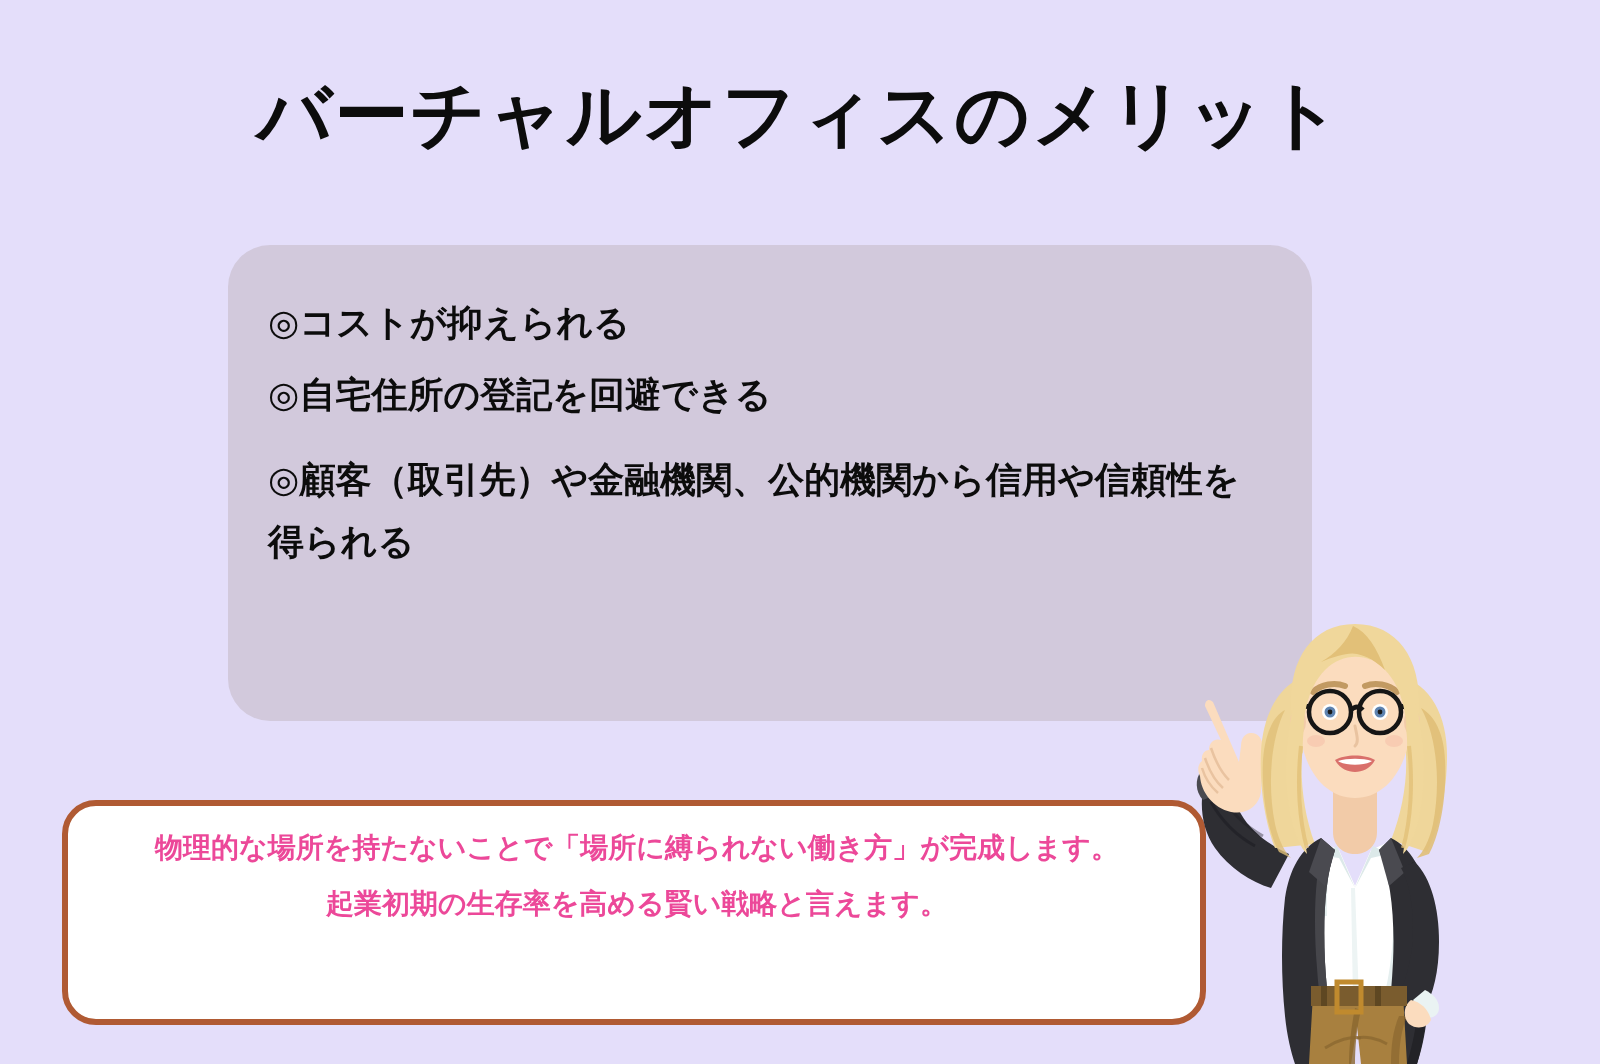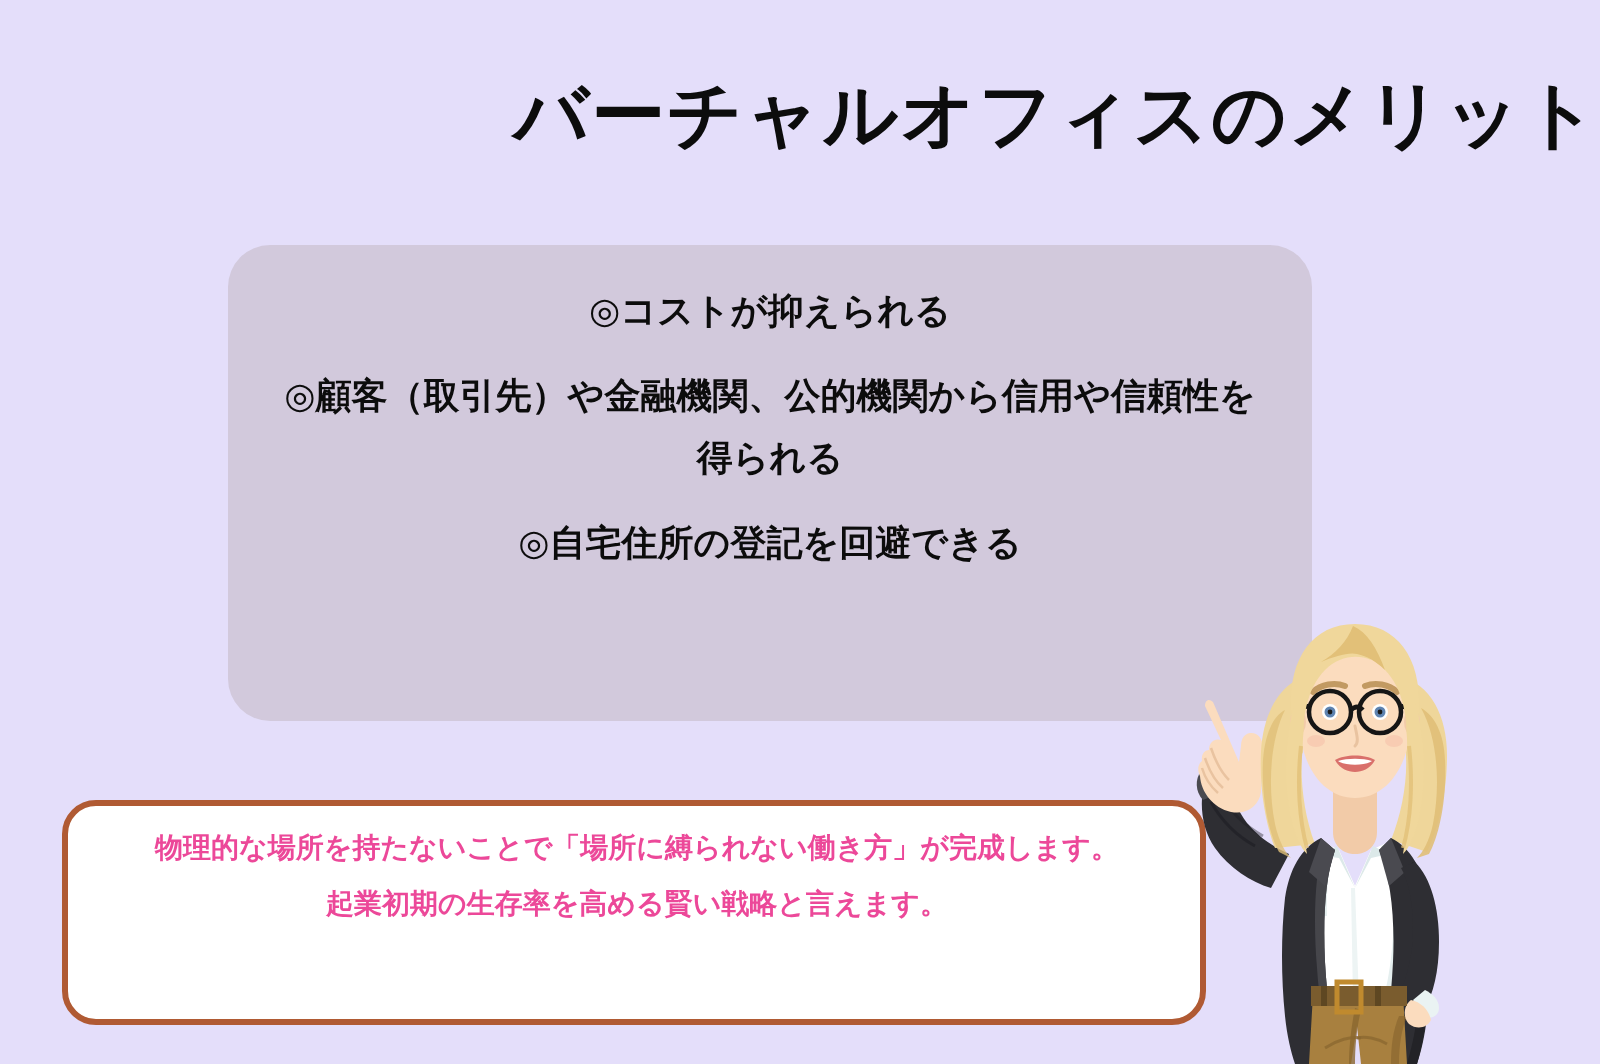"バーチャルオフィスのメリット" #page-title { text-align: right -> center }
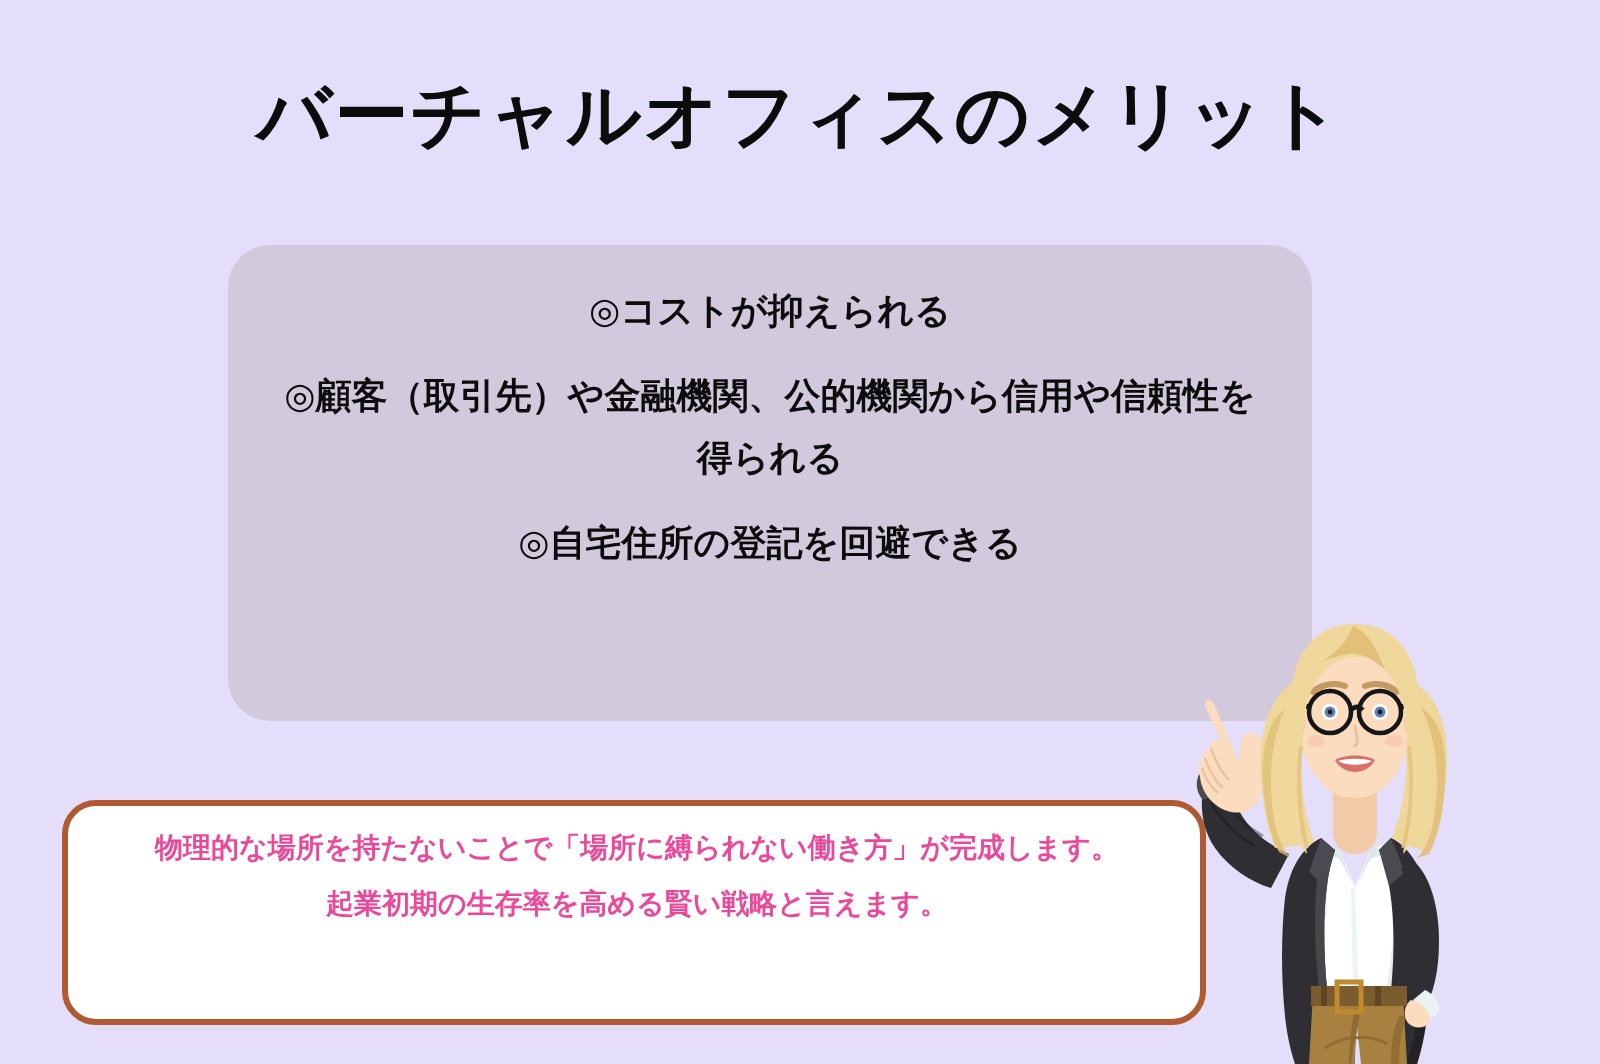"◎コストが抑えられる" #merits-list { text-align: center -> none; top: 48px -> 60px }
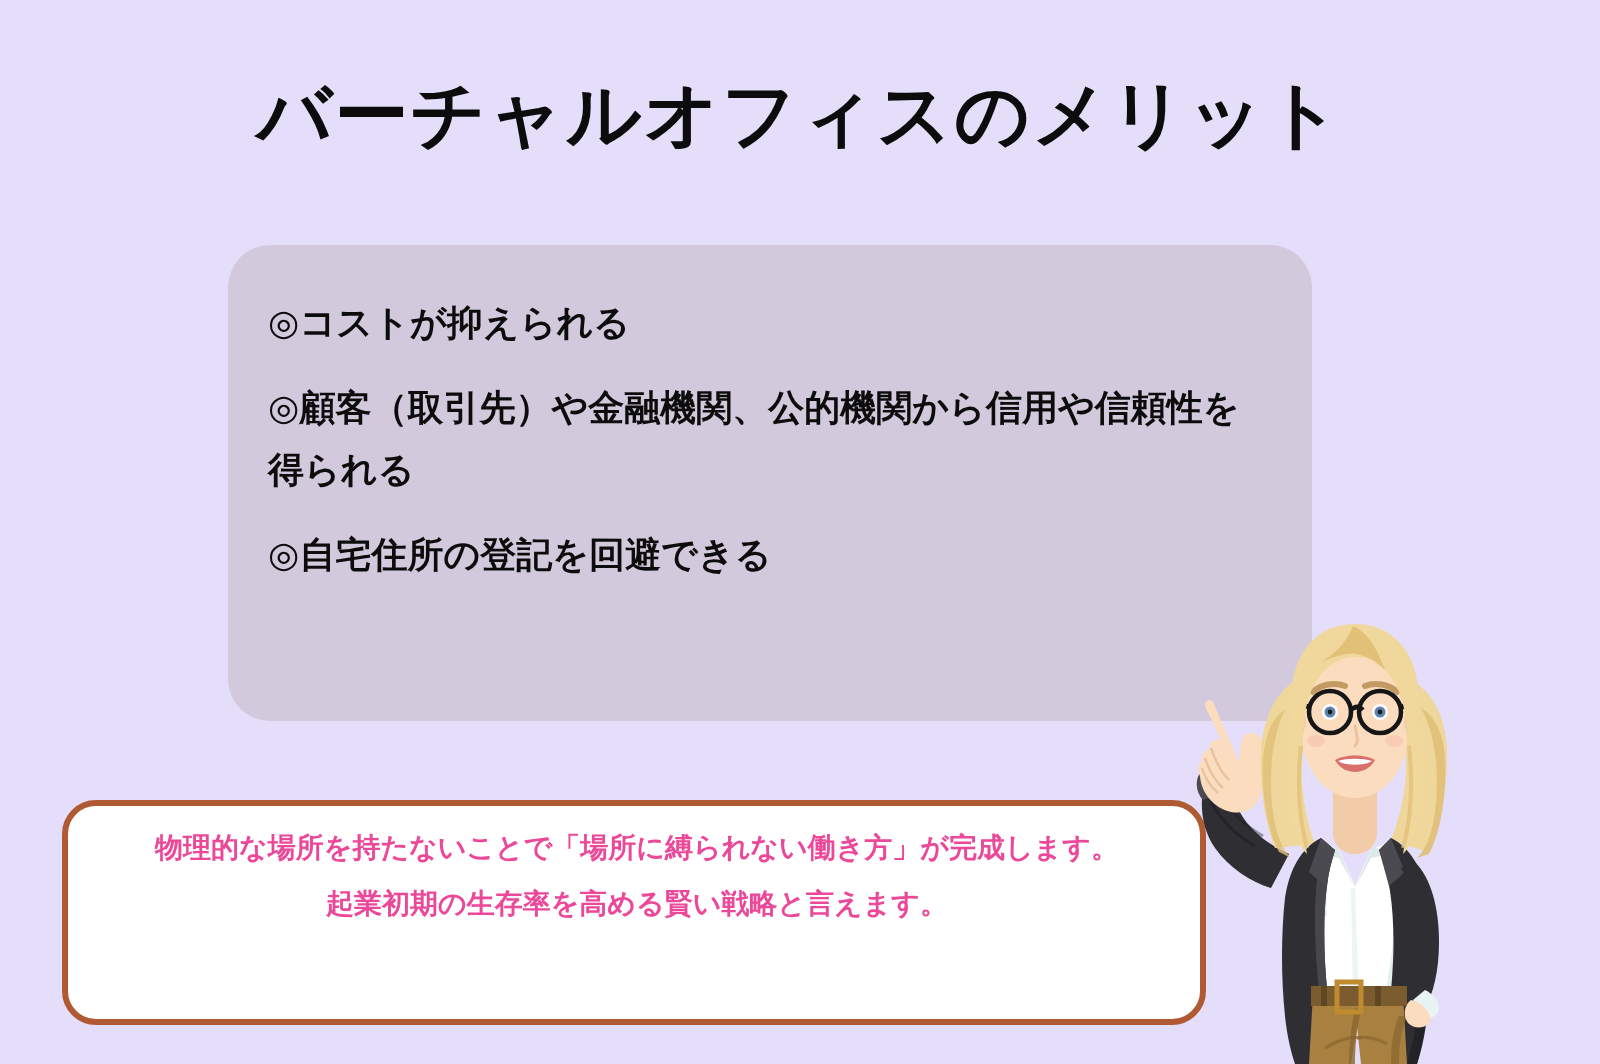"◎顧客（取引先）や金融機関、公的機関から信用や信頼性を得られる" div.merit-line { order: before "◎自宅住所の登記を回避できる" -> after "◎自宅住所の登記を回避できる" }
